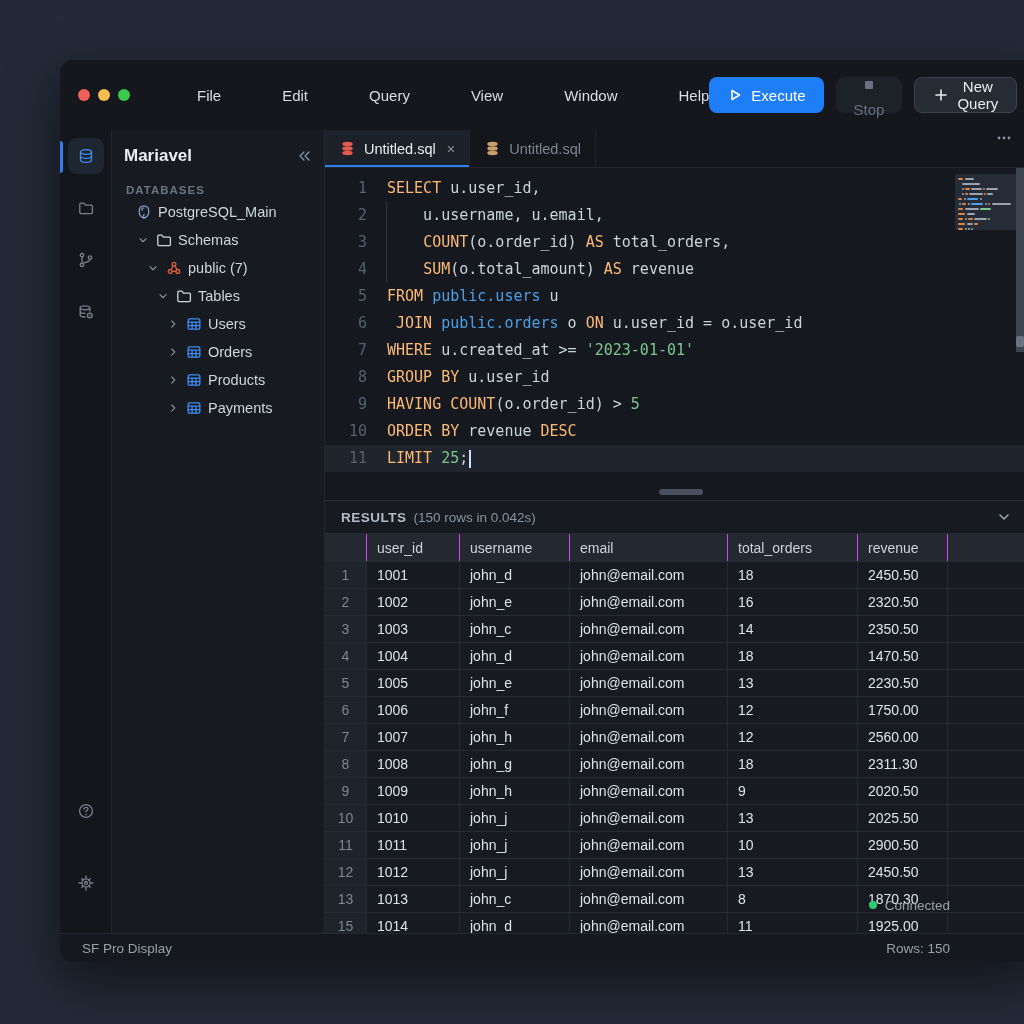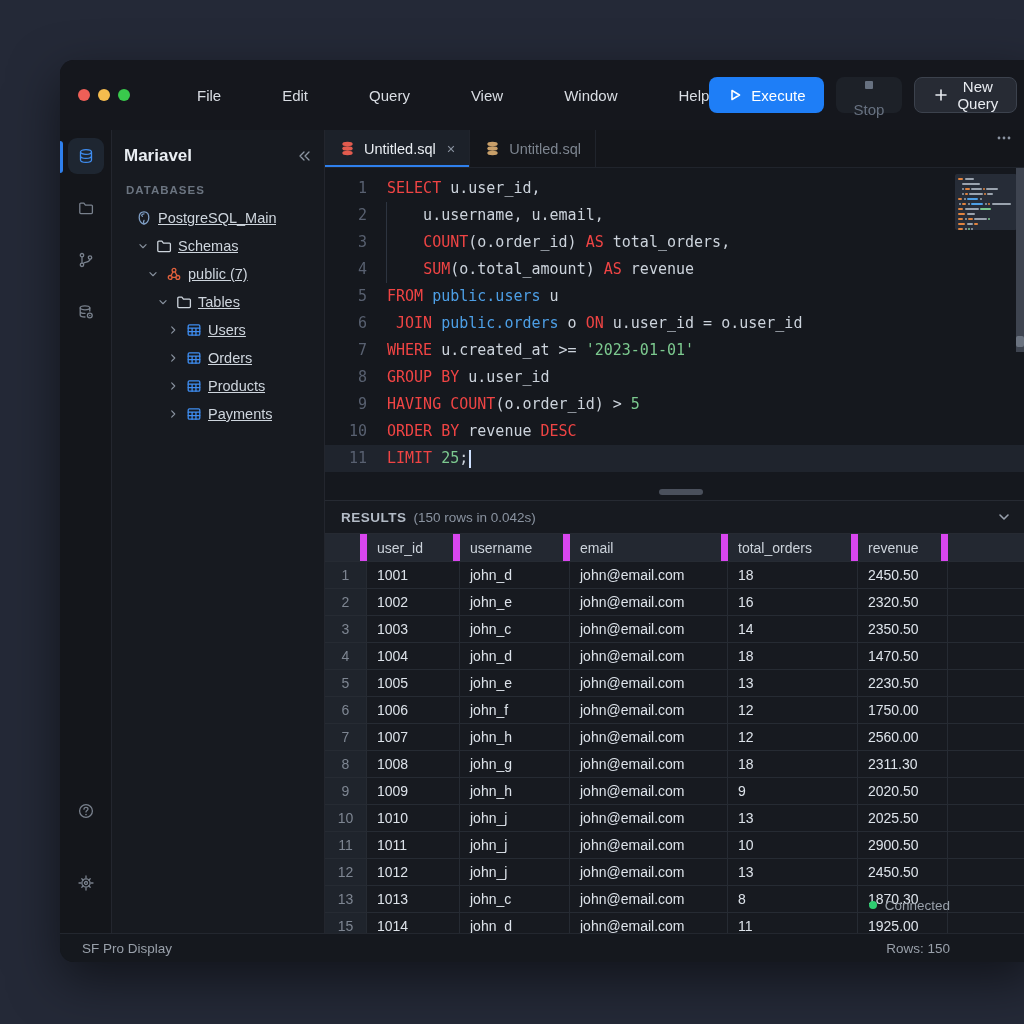"SELECT" .sg-kw { color: #ef4444 -> #fdba74 }
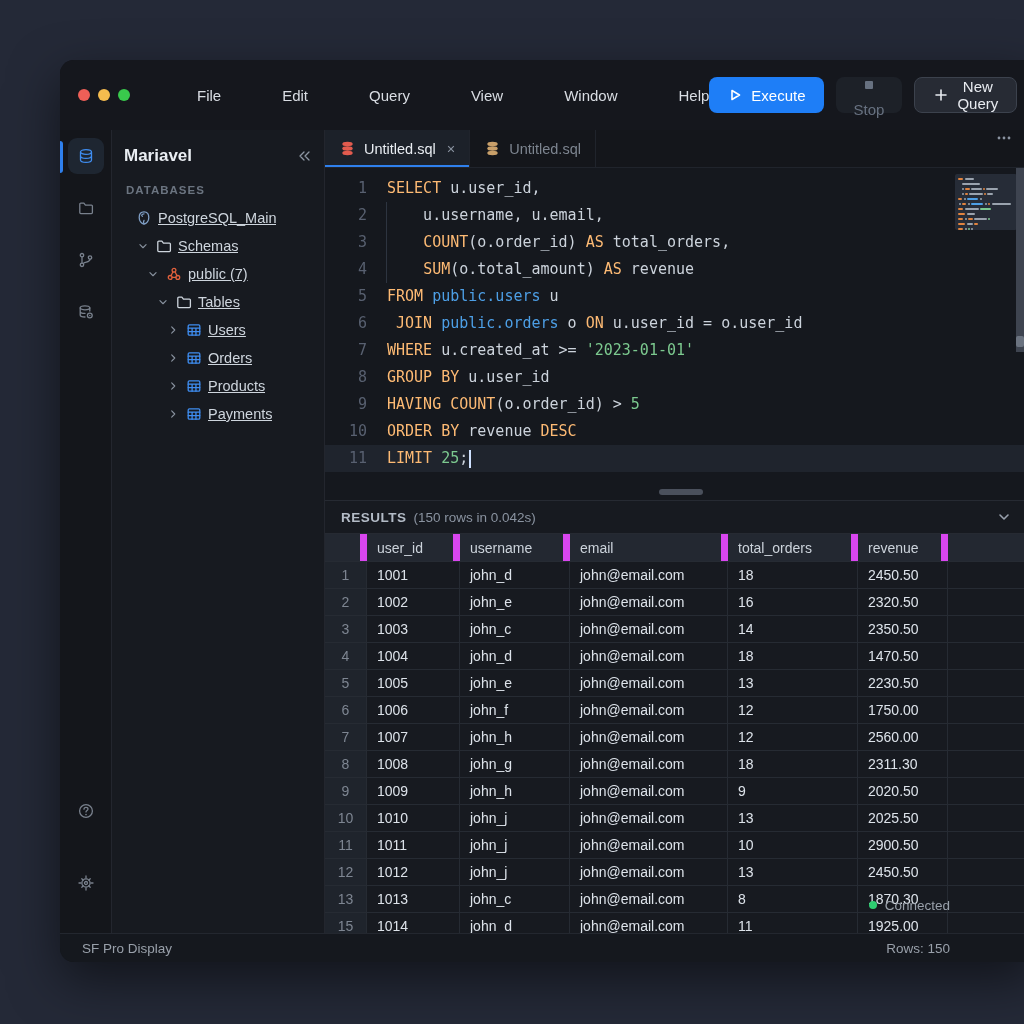"PostgreSQL_Main" .tree-row { align-items: center -> none; text-decoration: underline -> none }
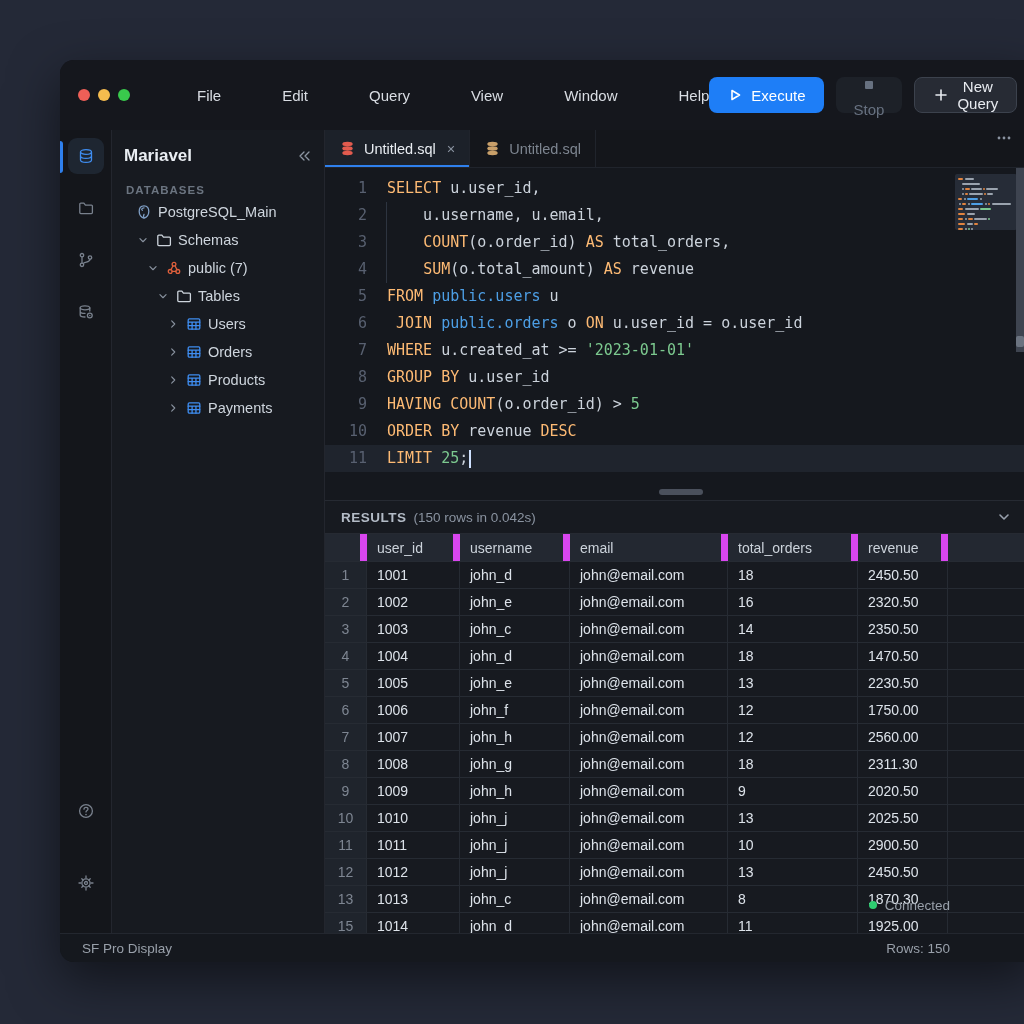"user_id" .thead .tcell { border-right: 7px solid #d946ef -> 1px solid #d946ef }
